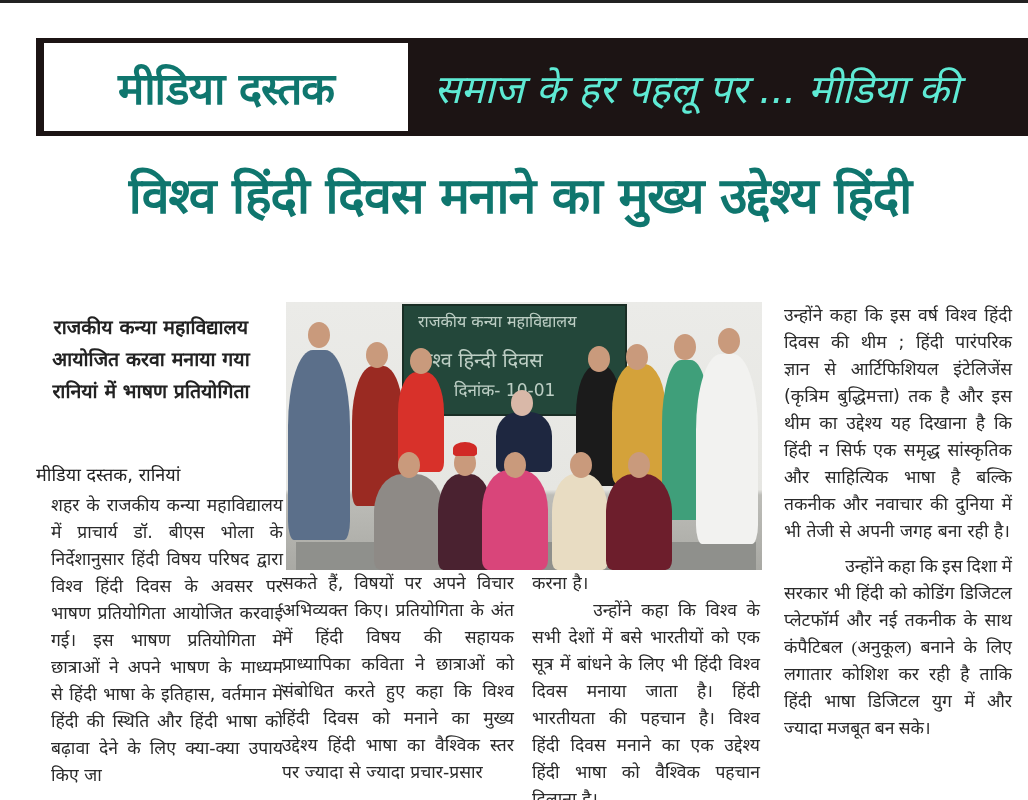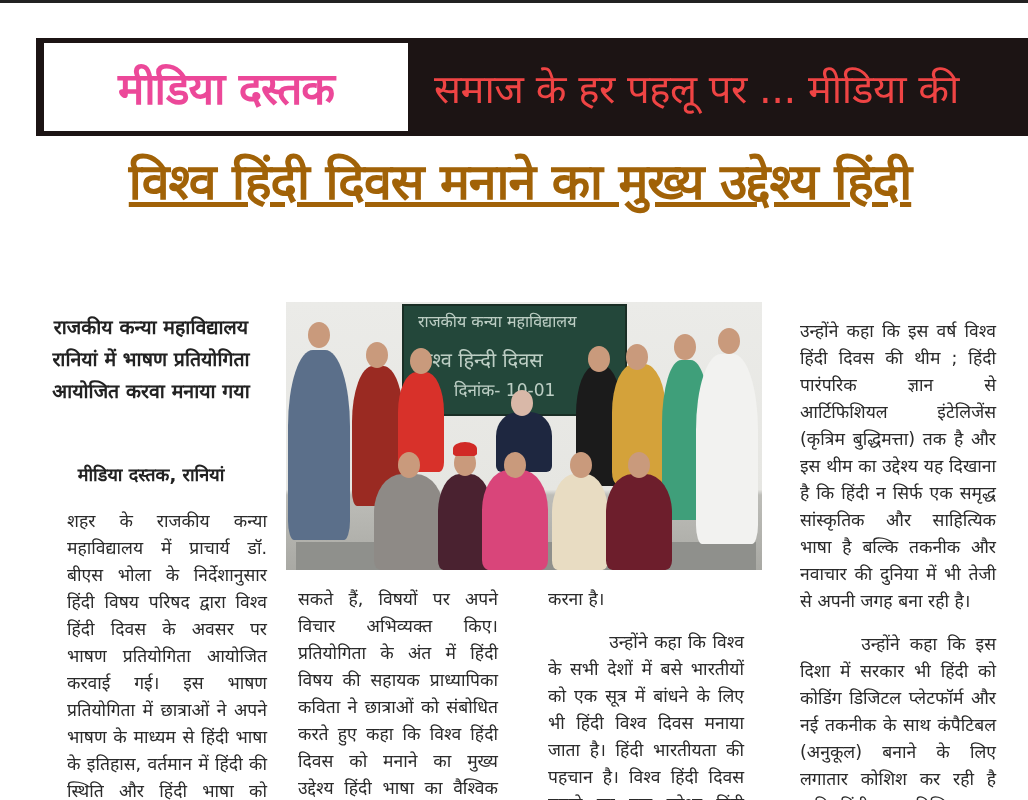"मीडिया दस्तक" .mast-logo { color: #ec4899 -> #0f766e }
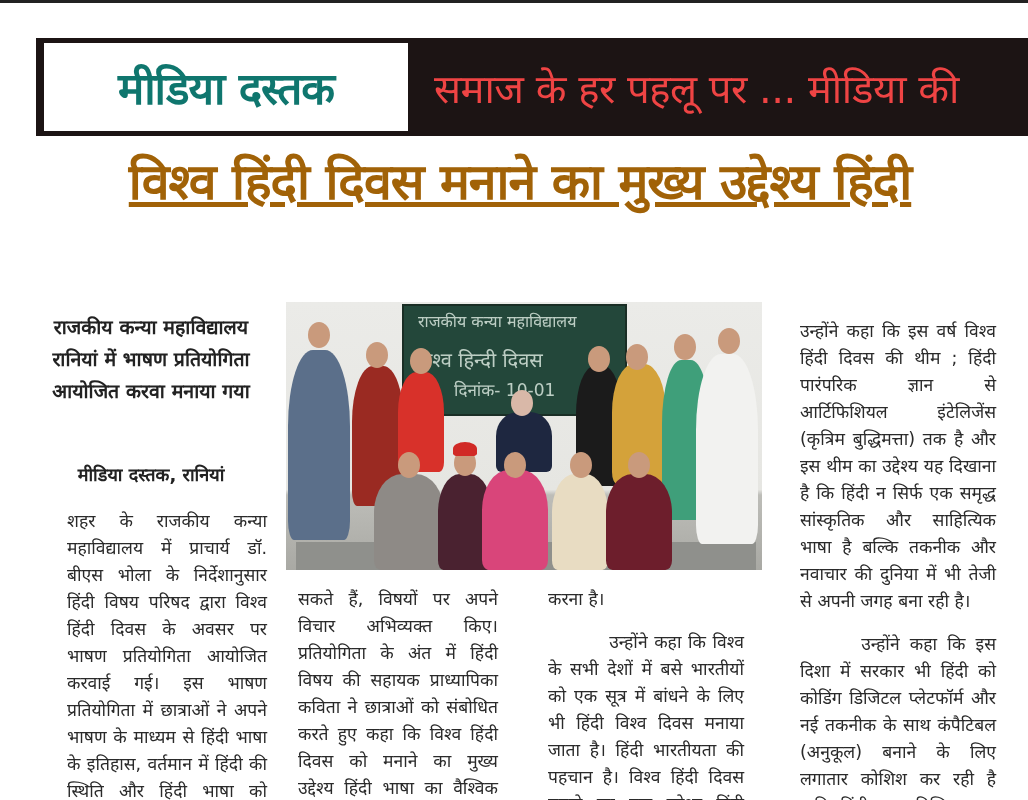"समाज के हर पहलू पर" .mast-tagline { color: #ef4444 -> #5eead4; font-style: none -> italic }
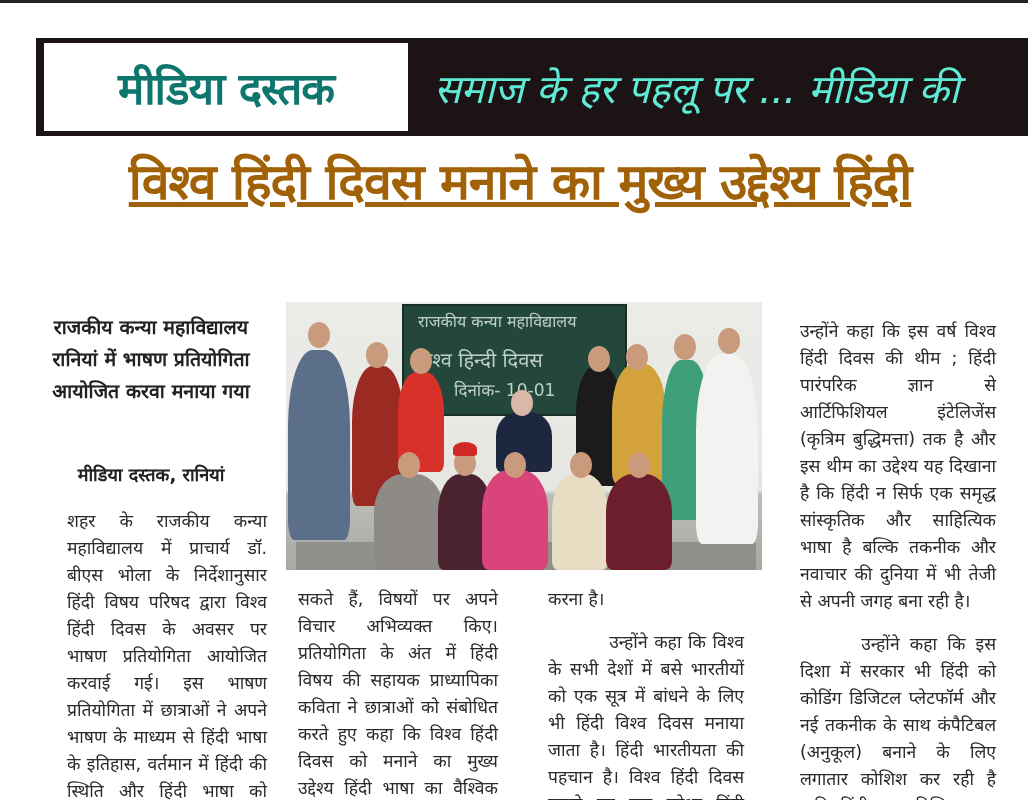"विश्व हिंदी दिवस मनाने का" .headline { color: #a16207 -> #0f766e; text-decoration: underline -> none; top: 150px -> 164px }
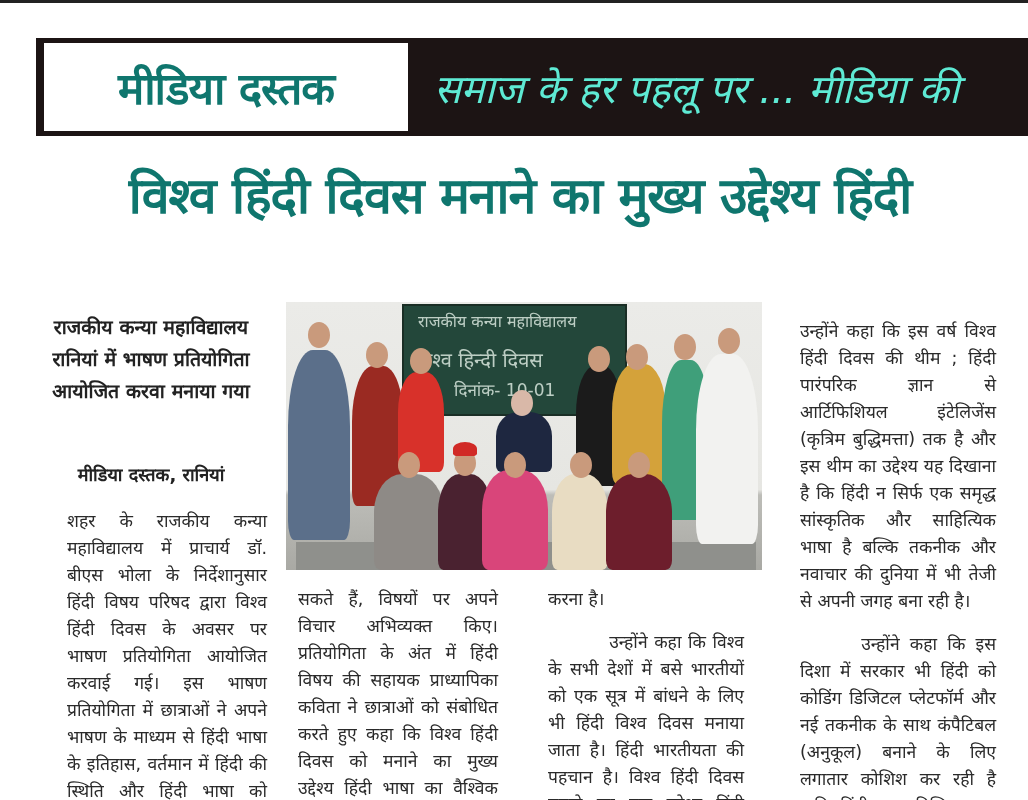"उन्होंने कहा कि इस वर्ष" .col p { margin: 16px -> 0 }
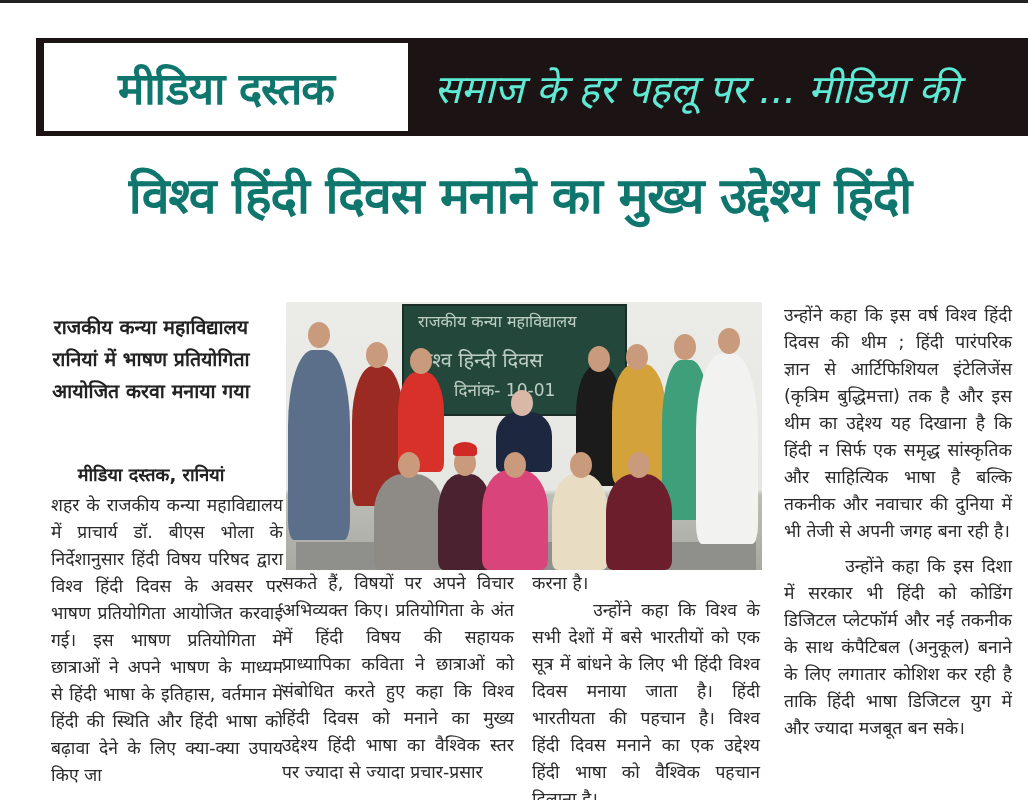"रानियां में भाषण प्रतियोगिता" div { order: before "आयोजित करवा मनाया गया" -> after "आयोजित करवा मनाया गया" }
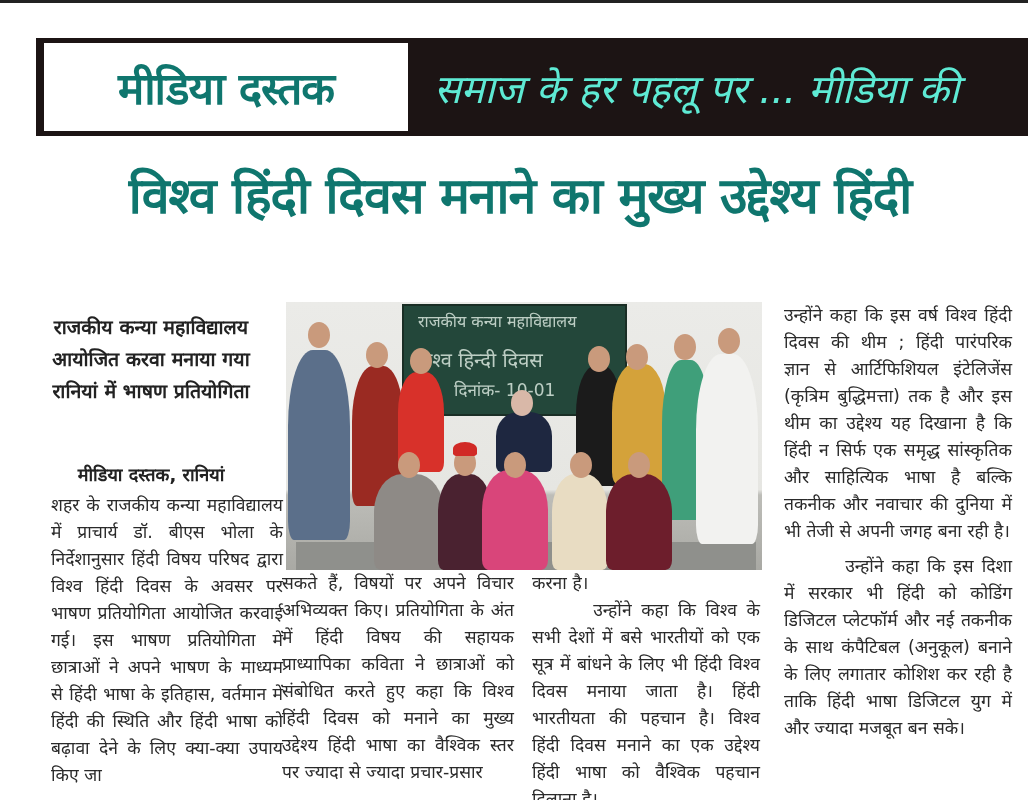"मीडिया दस्तक, रानियां" .dateline { font-weight: bold -> normal; text-align: center -> left }
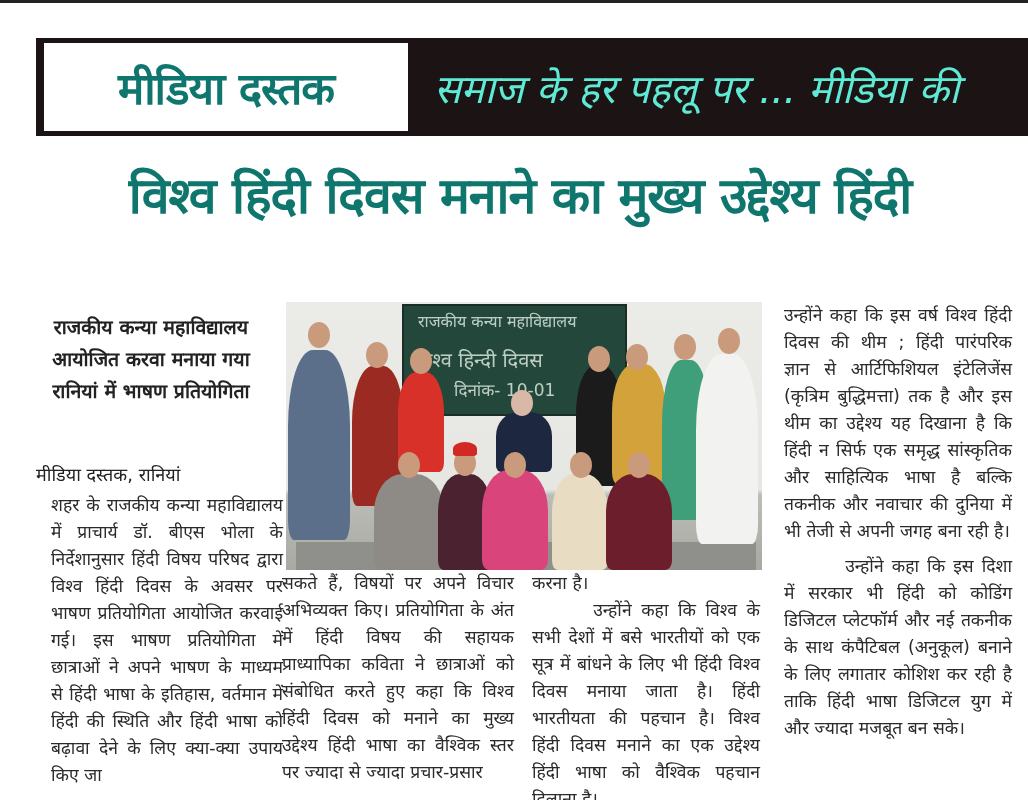"उन्होंने कहा कि इस दिशा" p.indent { font-family: none -> Liberation Serif, serif }
